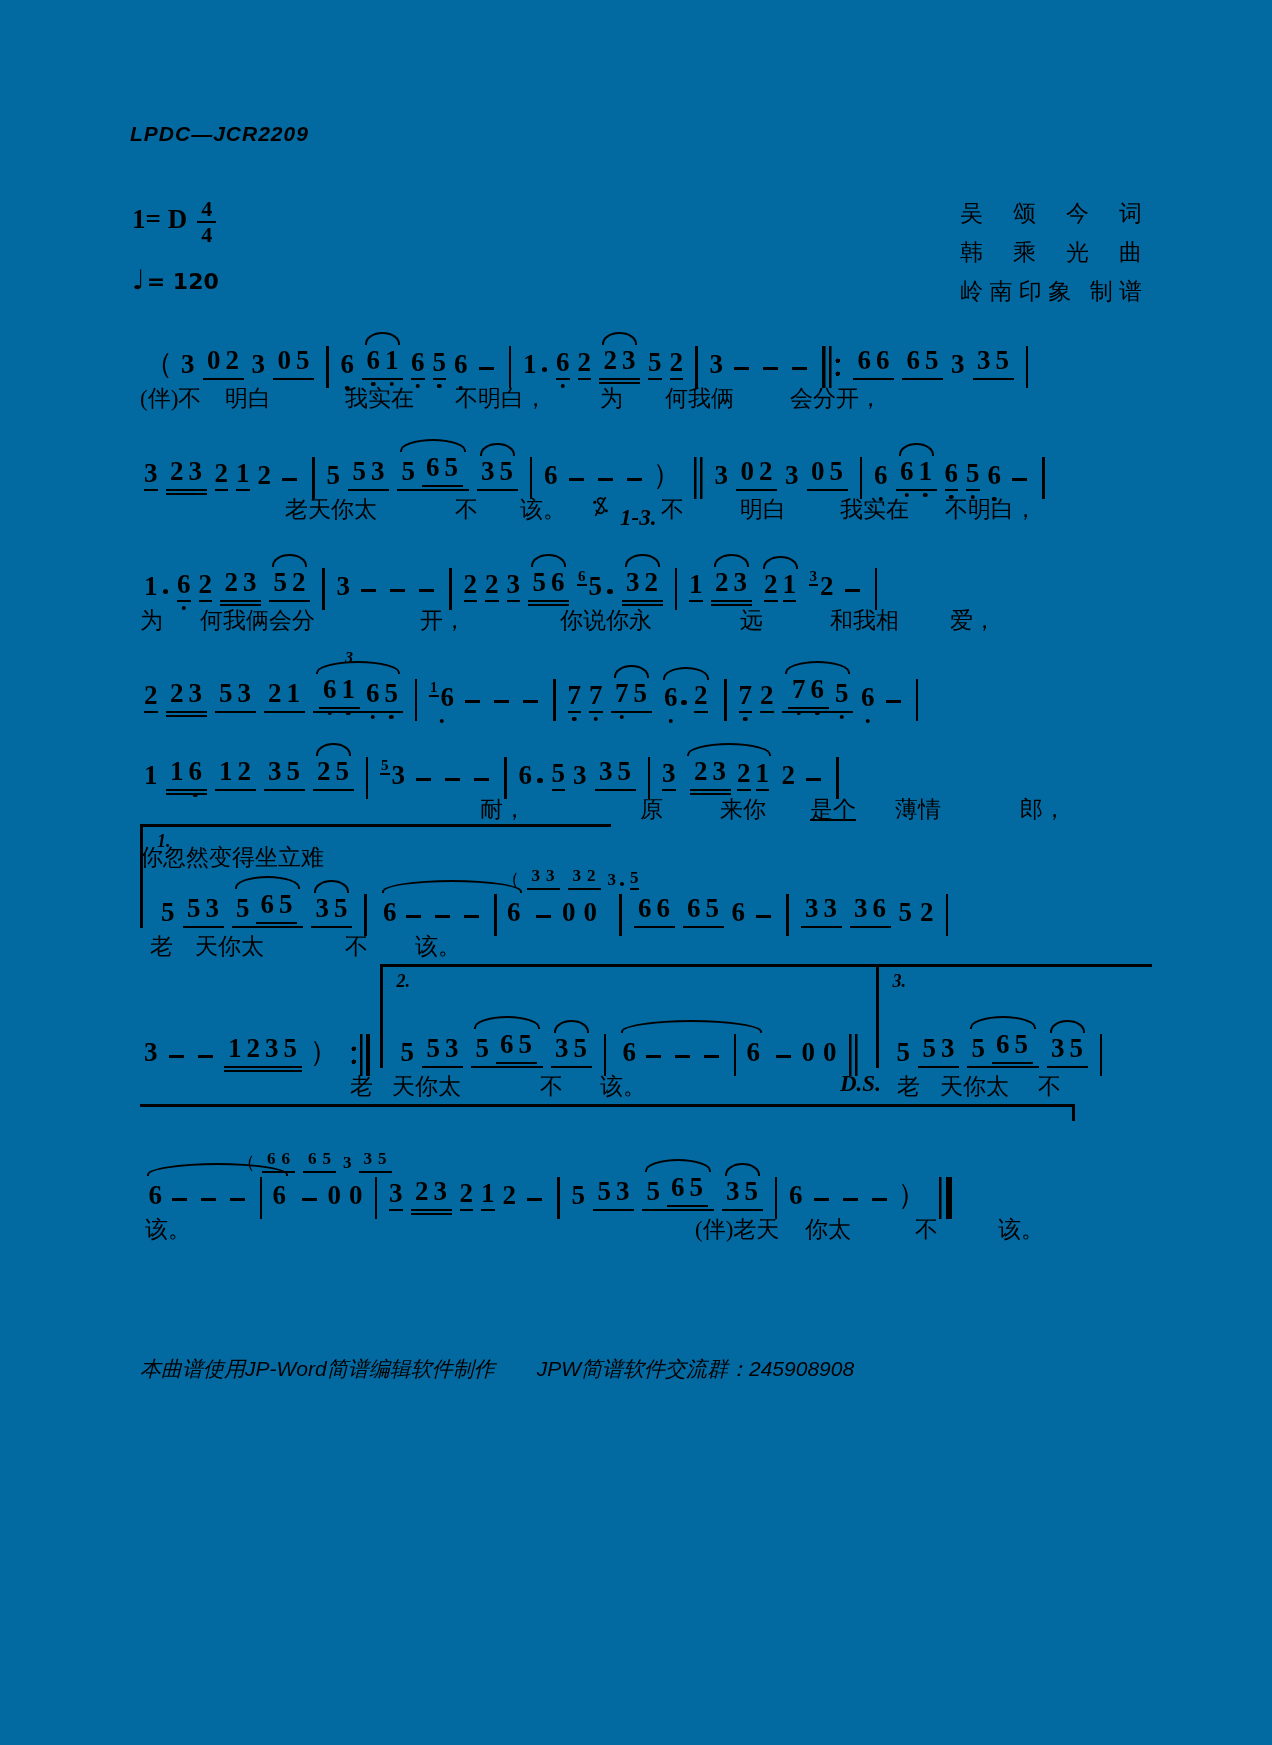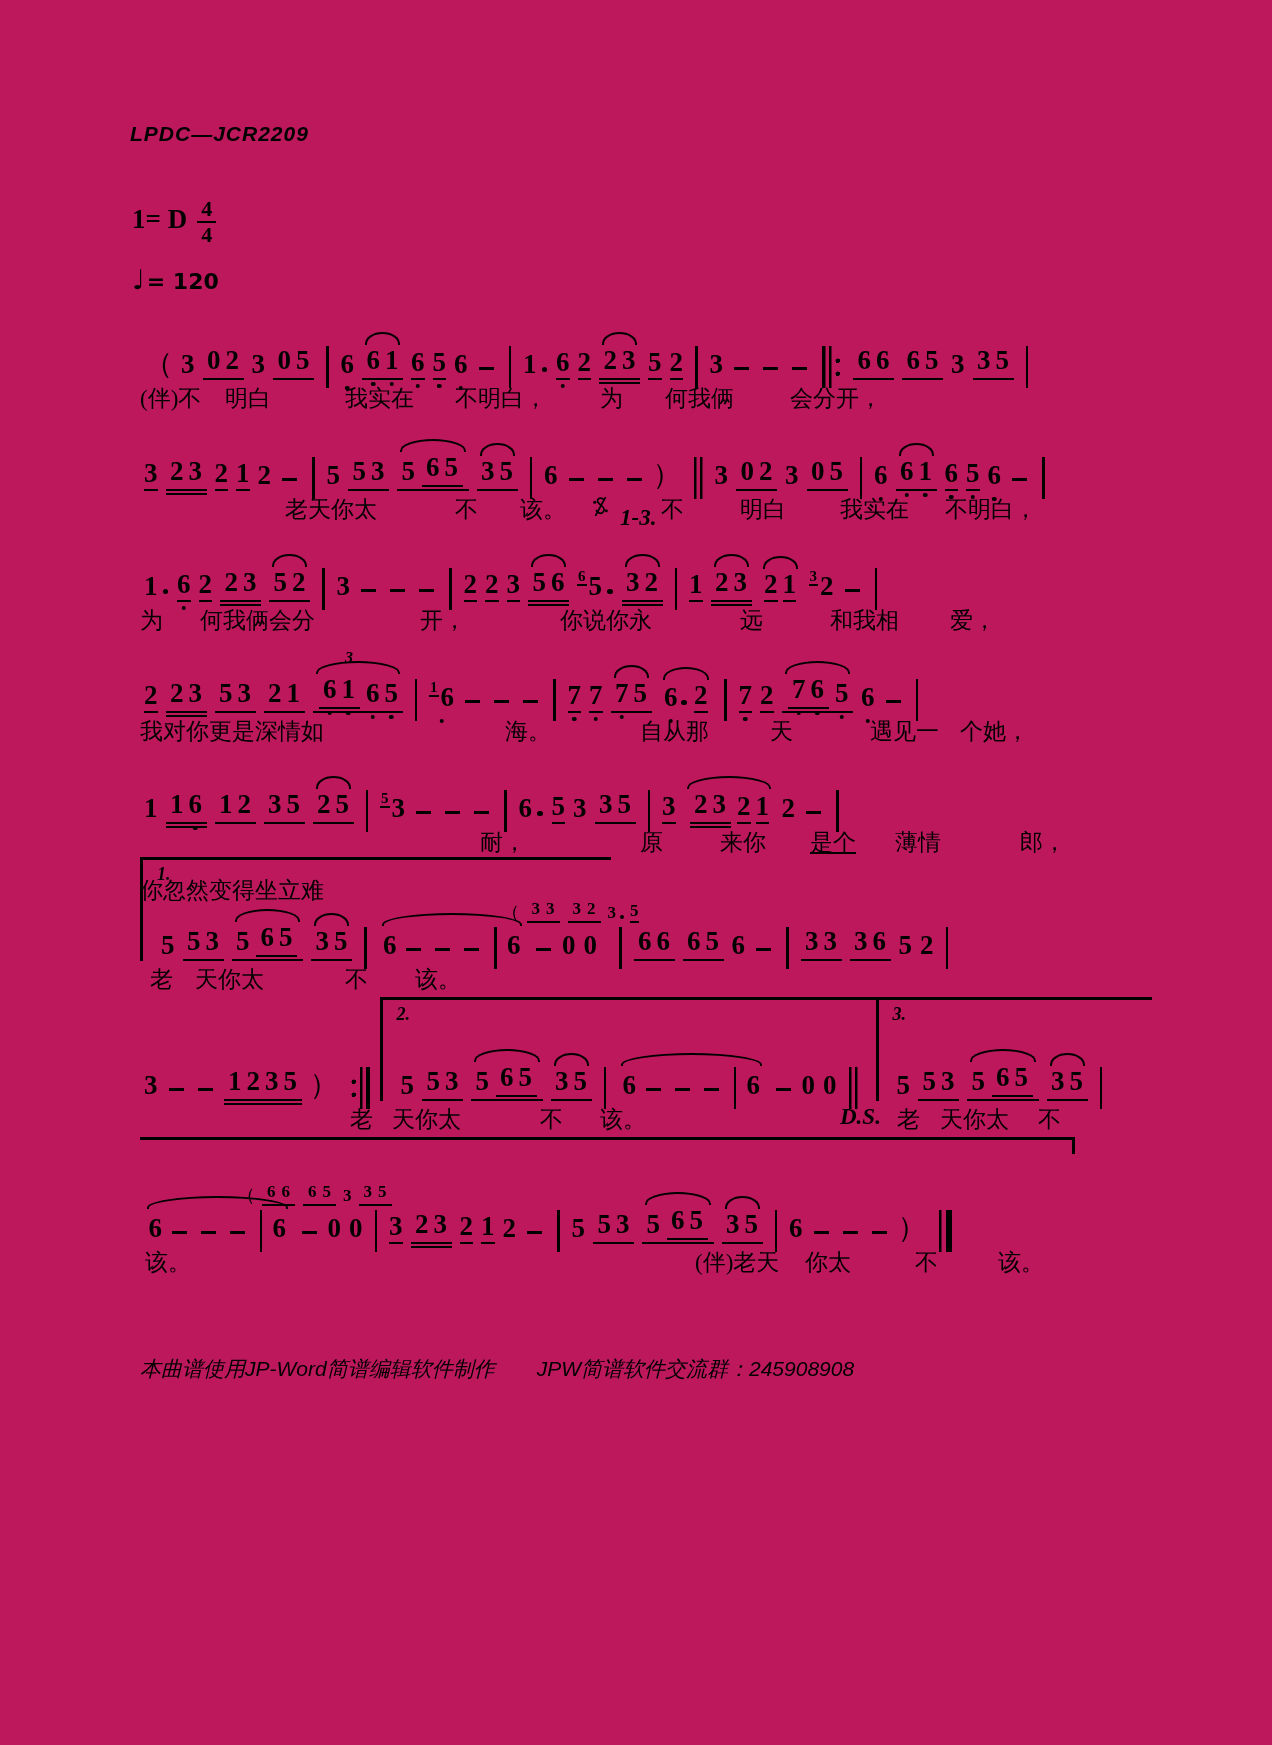"LPDC—JCR2209" .page { background: #be185d -> #0369a1 }
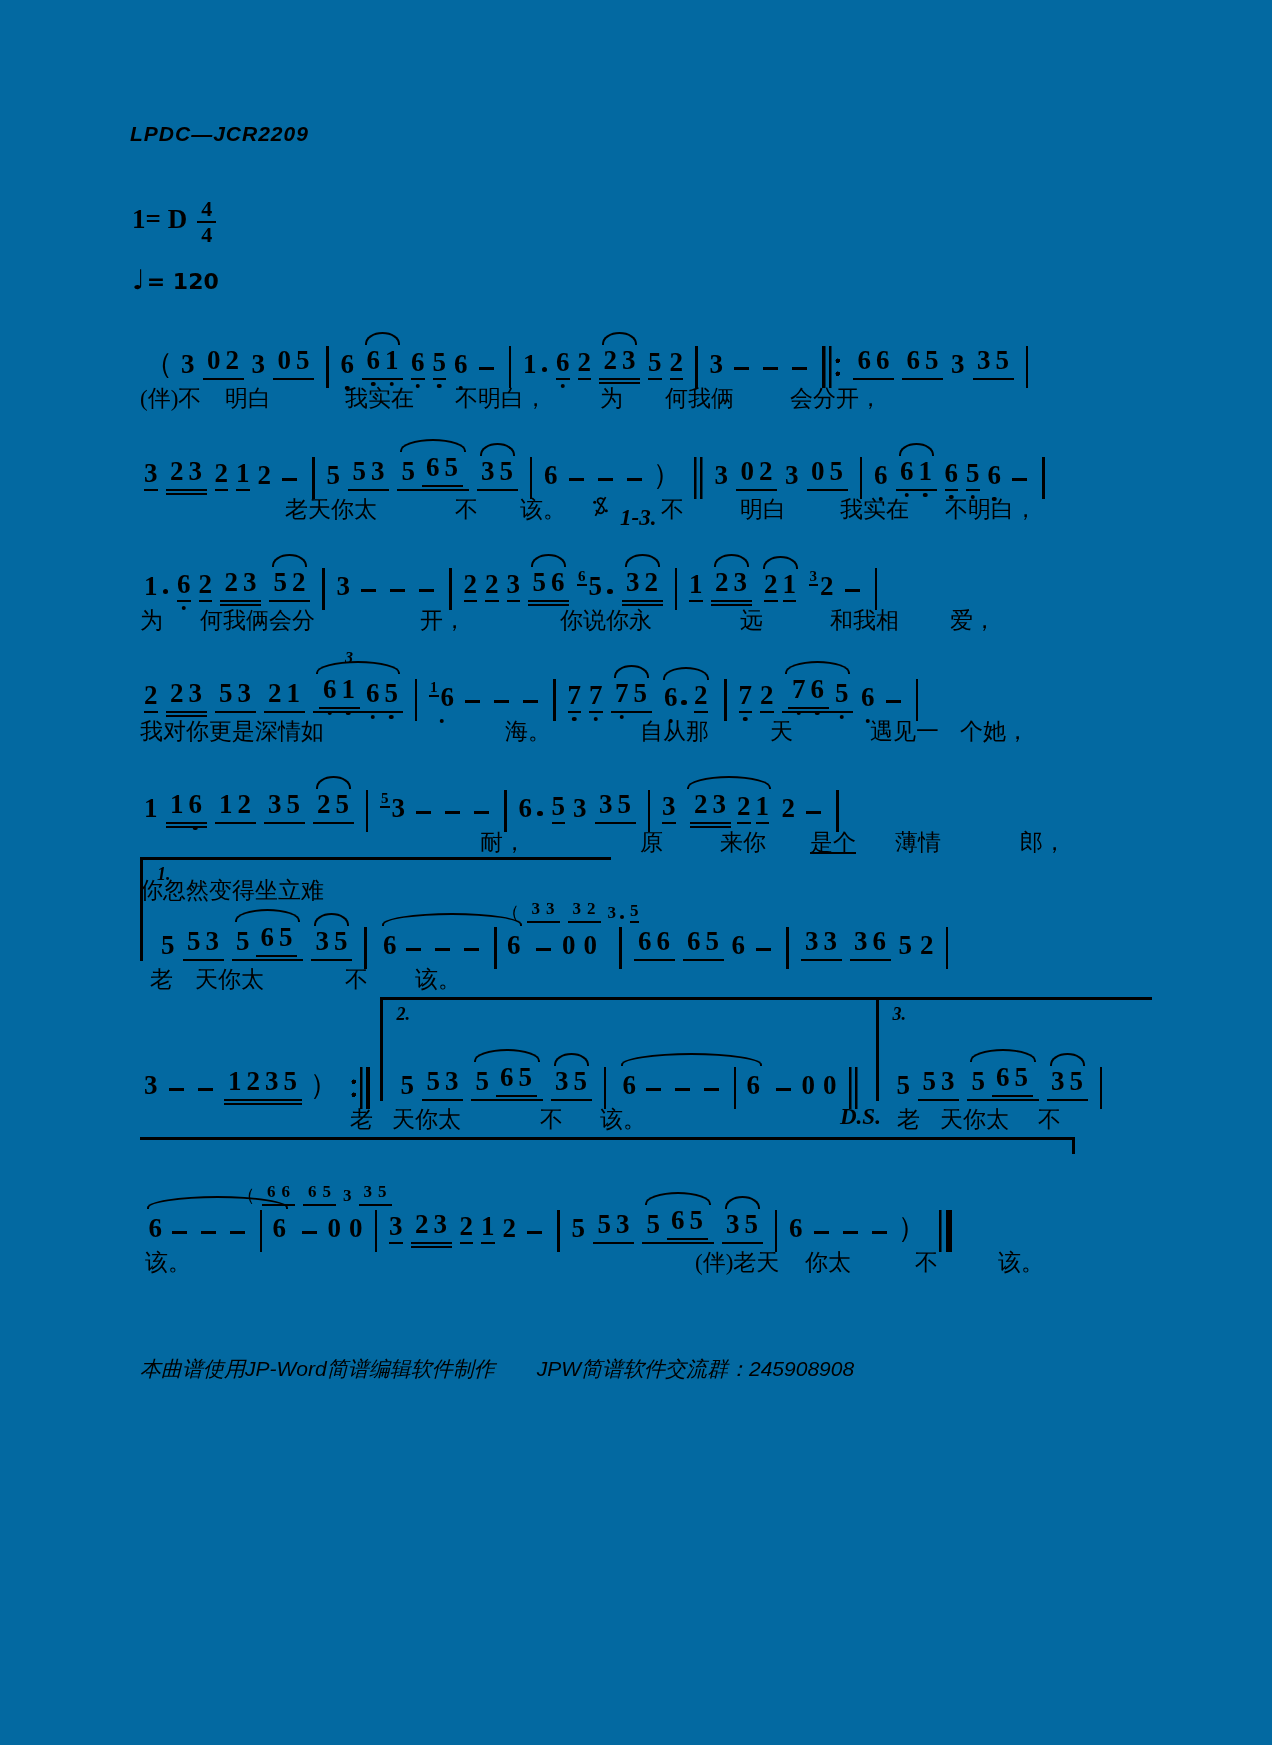"吴 颂 今 词" div.credits { html: none -> <div> <div>吴 颂 今 词</div> <div>韩 乘 光 曲</div> <div>岭南印象 制谱</div> </div> }
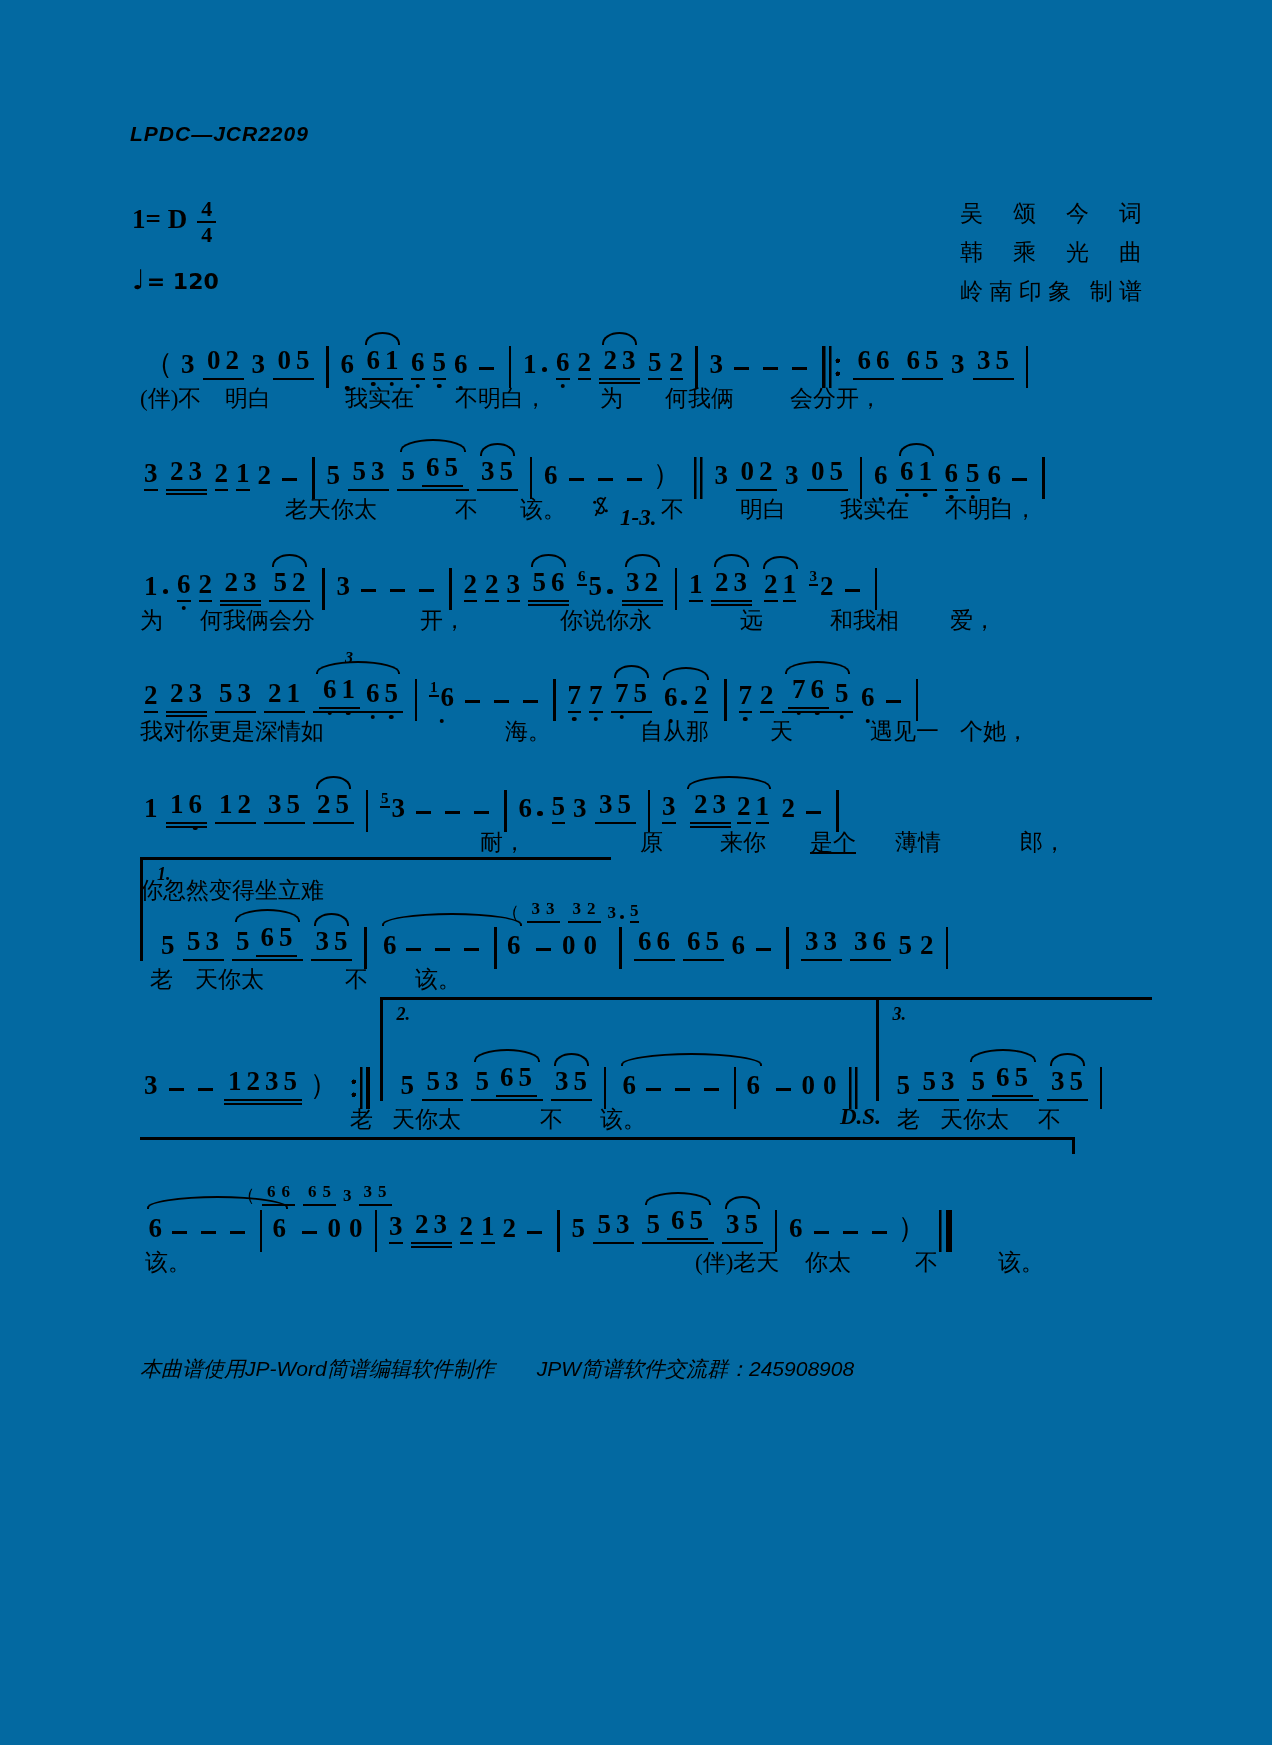"我对你更是深情如" div.lrow { html: <div> <div><span>我对你更是深情如</span></div> <div><span>海。</span></div> <div><span>自从那</span></div> <div><span>天</span></div> <div><span>遇见一</span></div> <div><span>个她，</span></div> </div> -> none }
